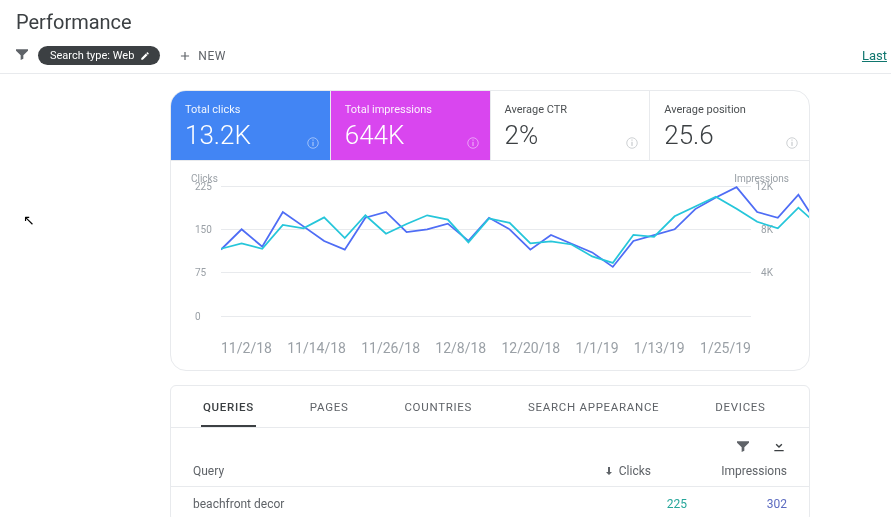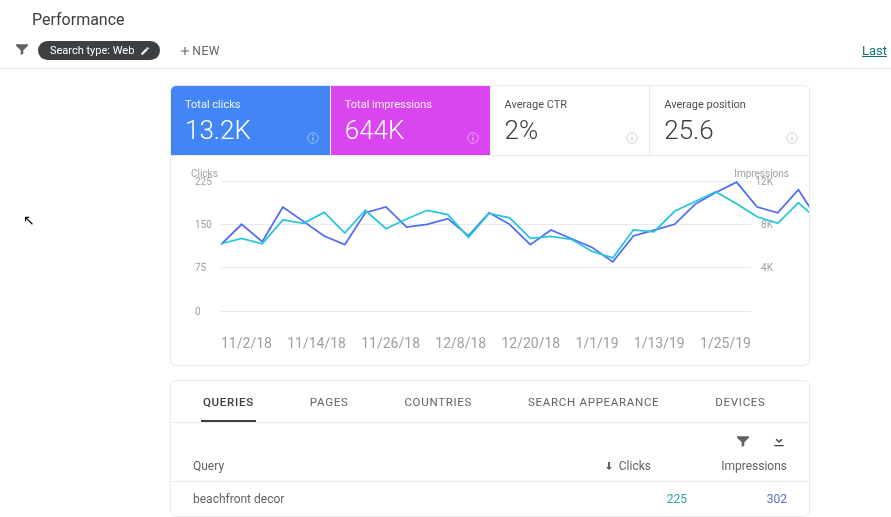"Performance" .header { font-size: 16px -> 20px; padding: 10px 32px 4px -> 10px 16px 4px }
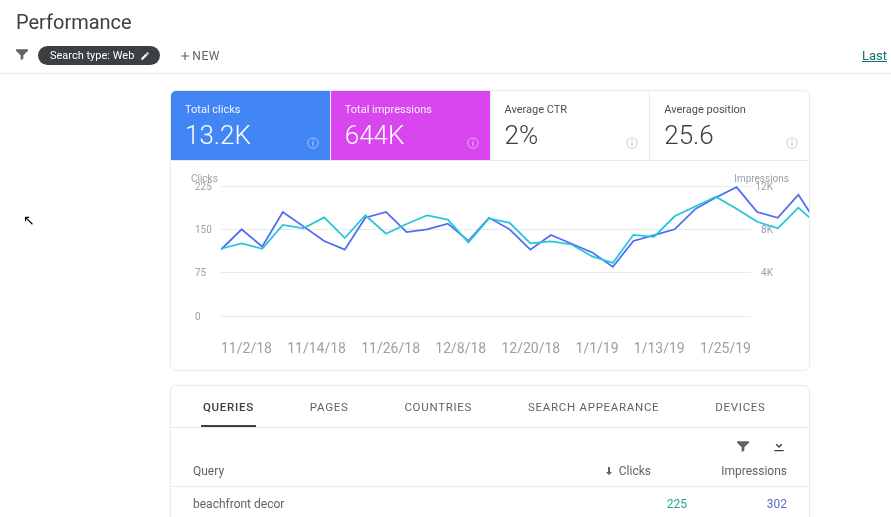"NEW" .newbtn { gap: none -> 6px }
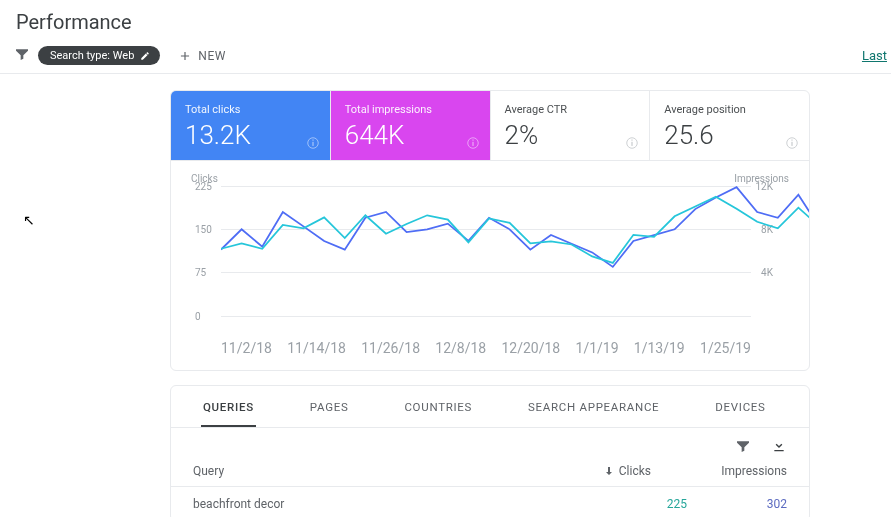"Total clicks" .card { border-radius: 6px -> 16px }
